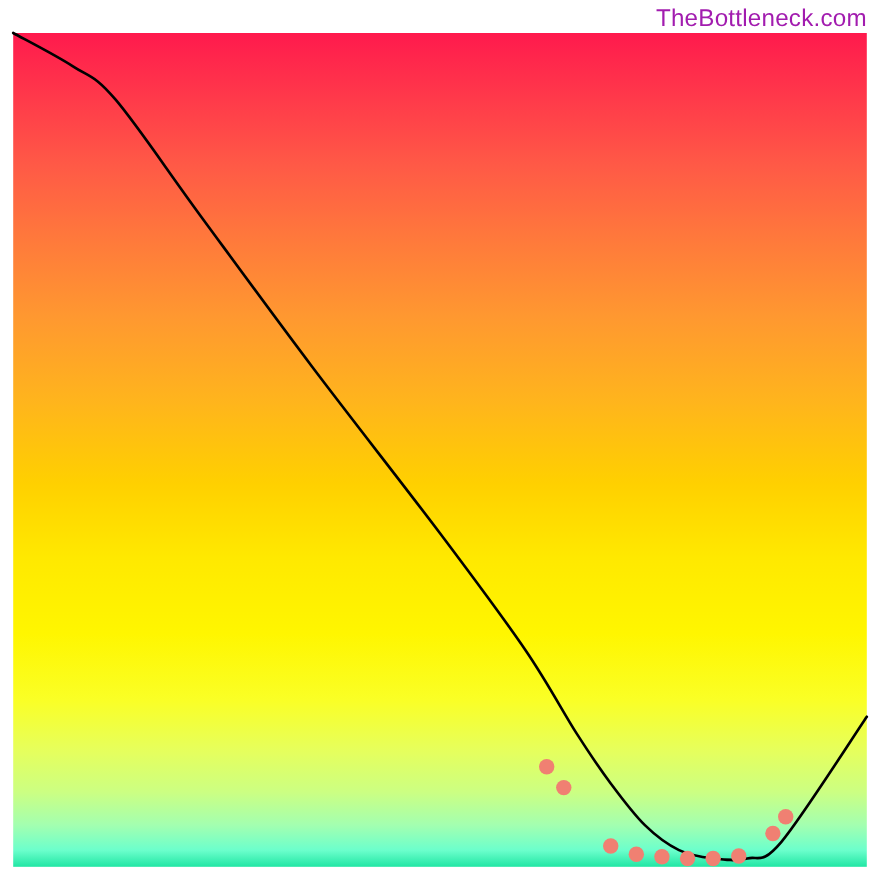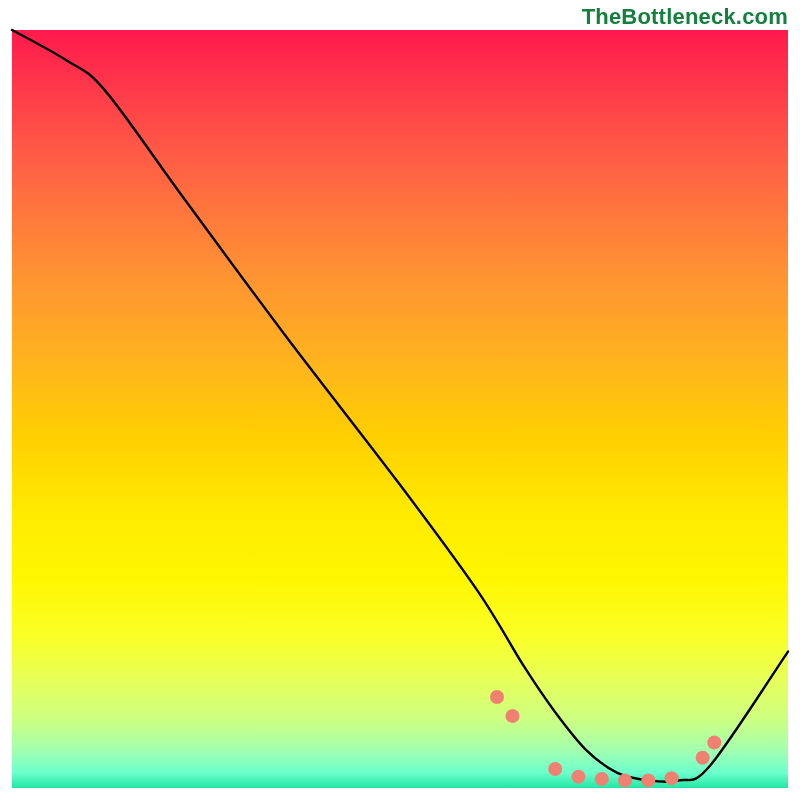"TheBottleneck.com" .watermark { color: #15803d -> #a21caf; font-weight: 700 -> 400 }
